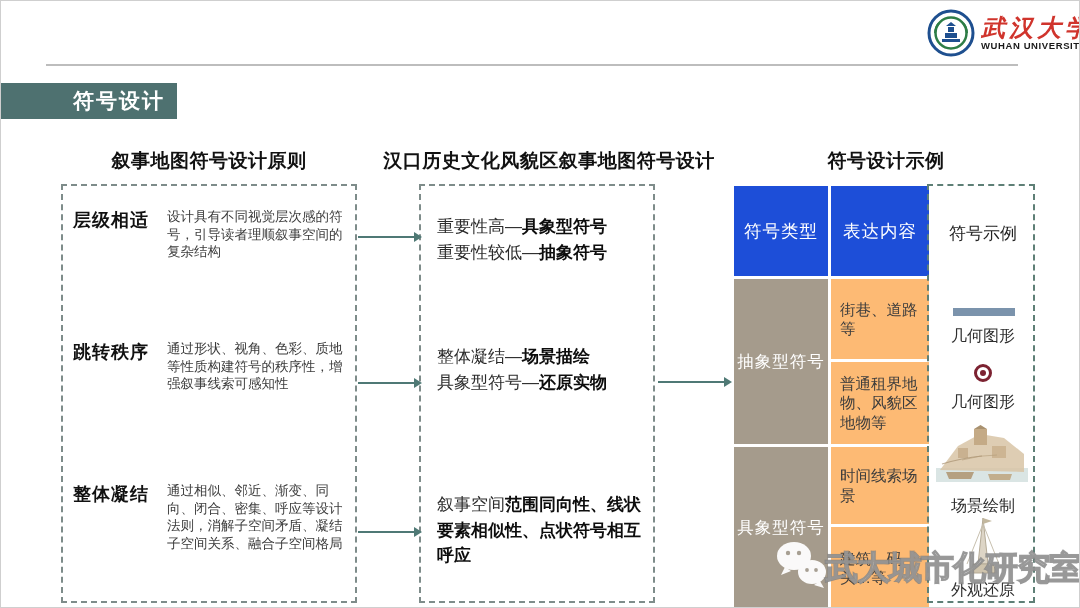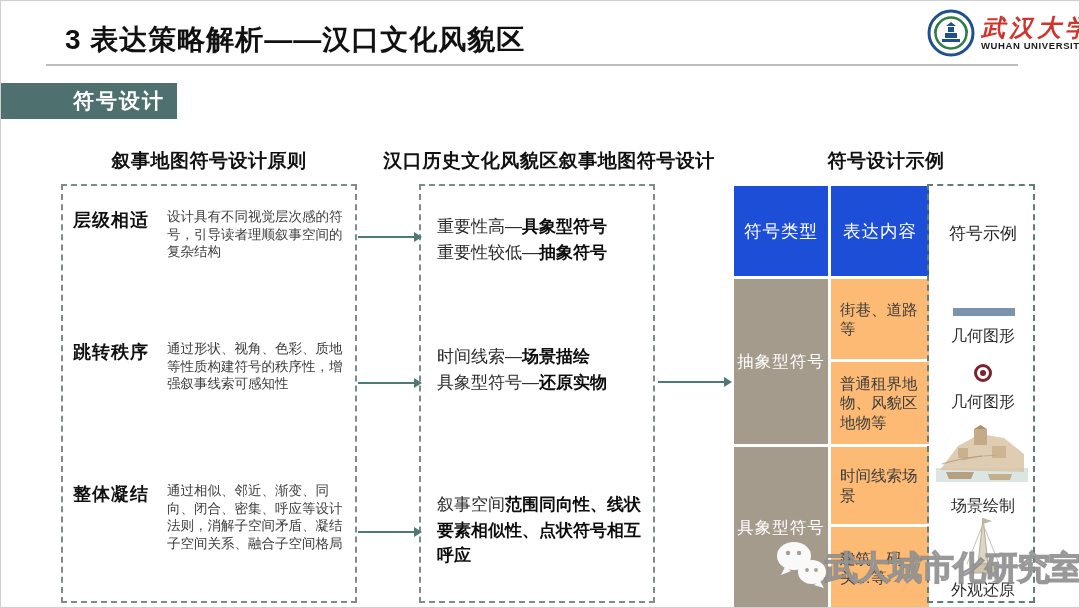"3 表达策略解析——汉口文化风貌区" div.page-title { html: <div>3 表达策略解析——汉口文化风貌区</div> -> none }
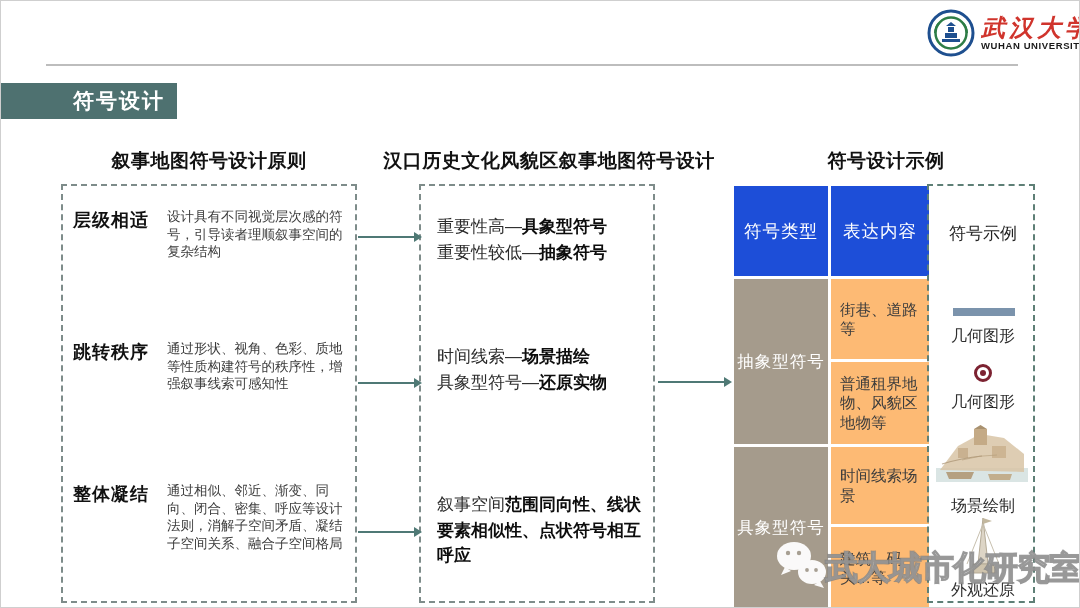"时间线索—" span { text: 时间线索 -> 整体凝结 }
